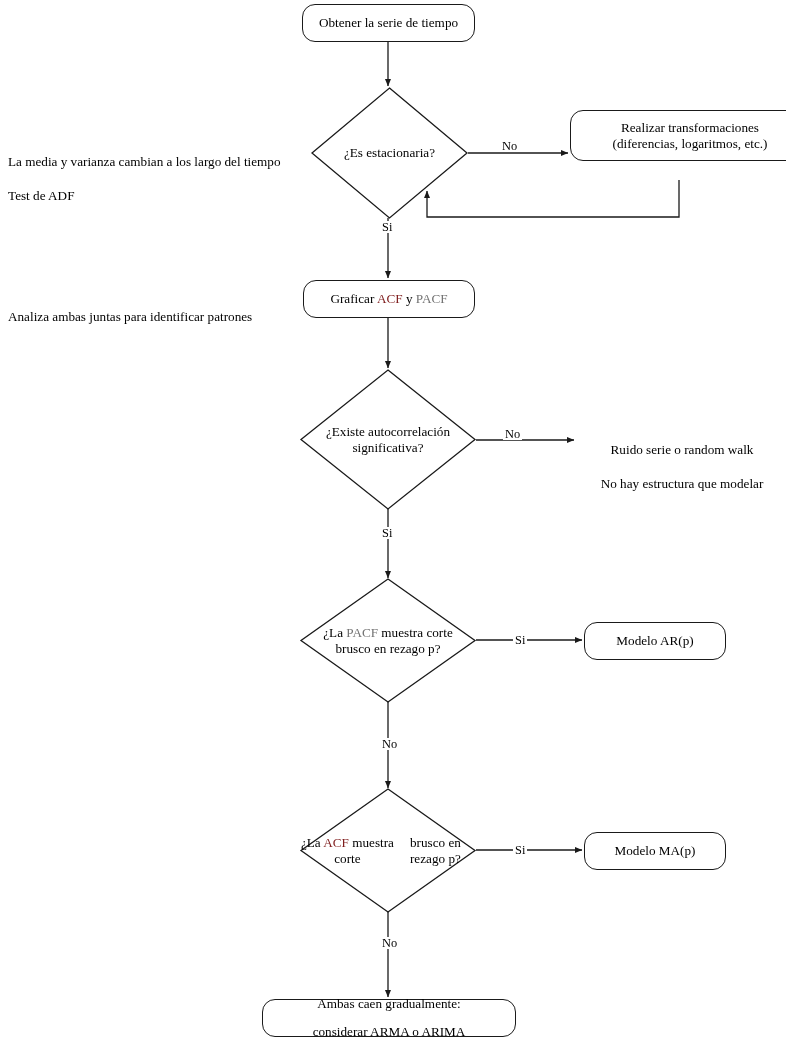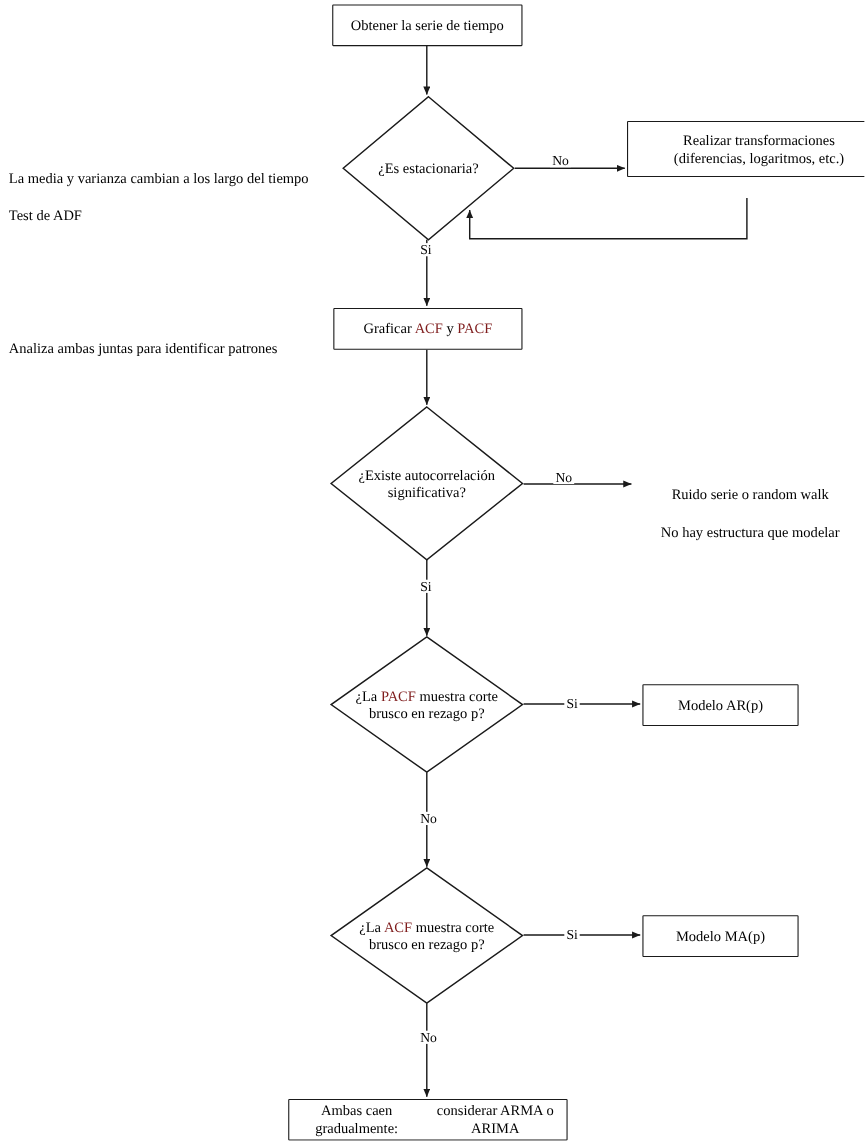"Obtener la serie de tiempo" .rbox { border-radius: 1px -> 13px }
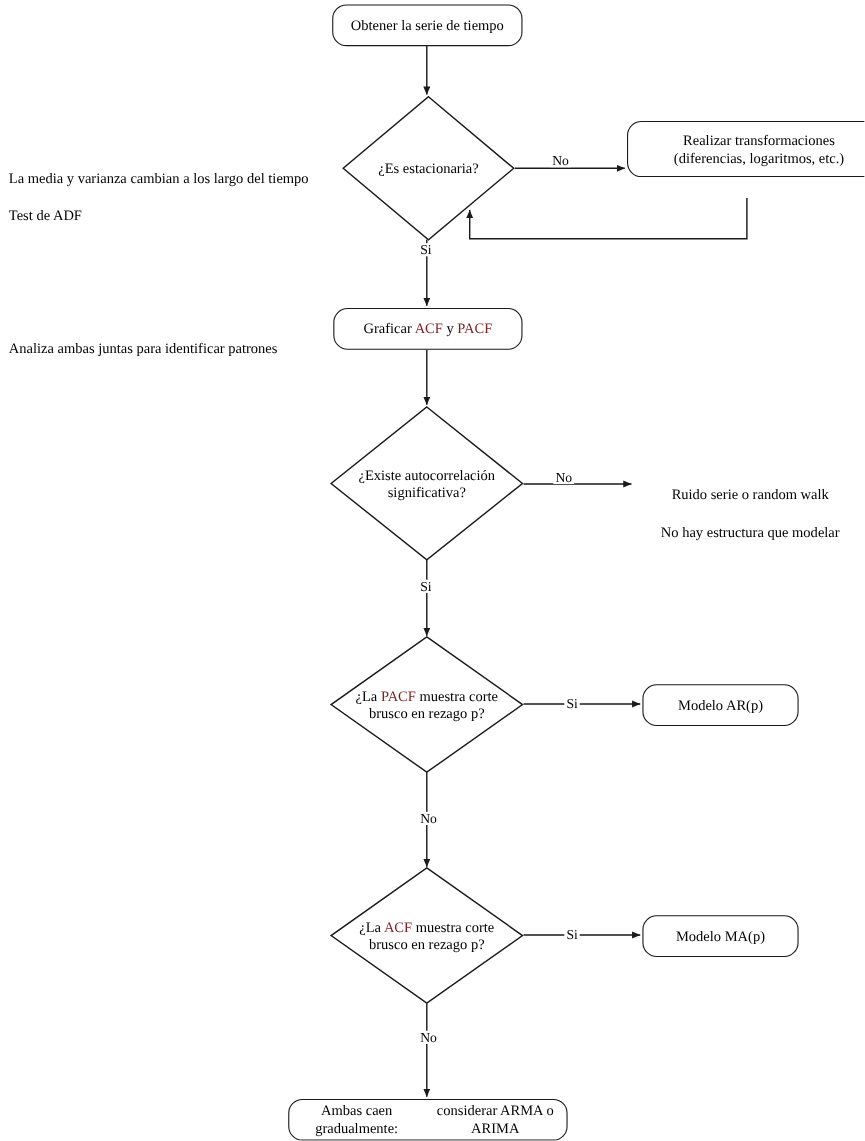"PACF" .pacf { color: #7f1d1d -> #737373 }
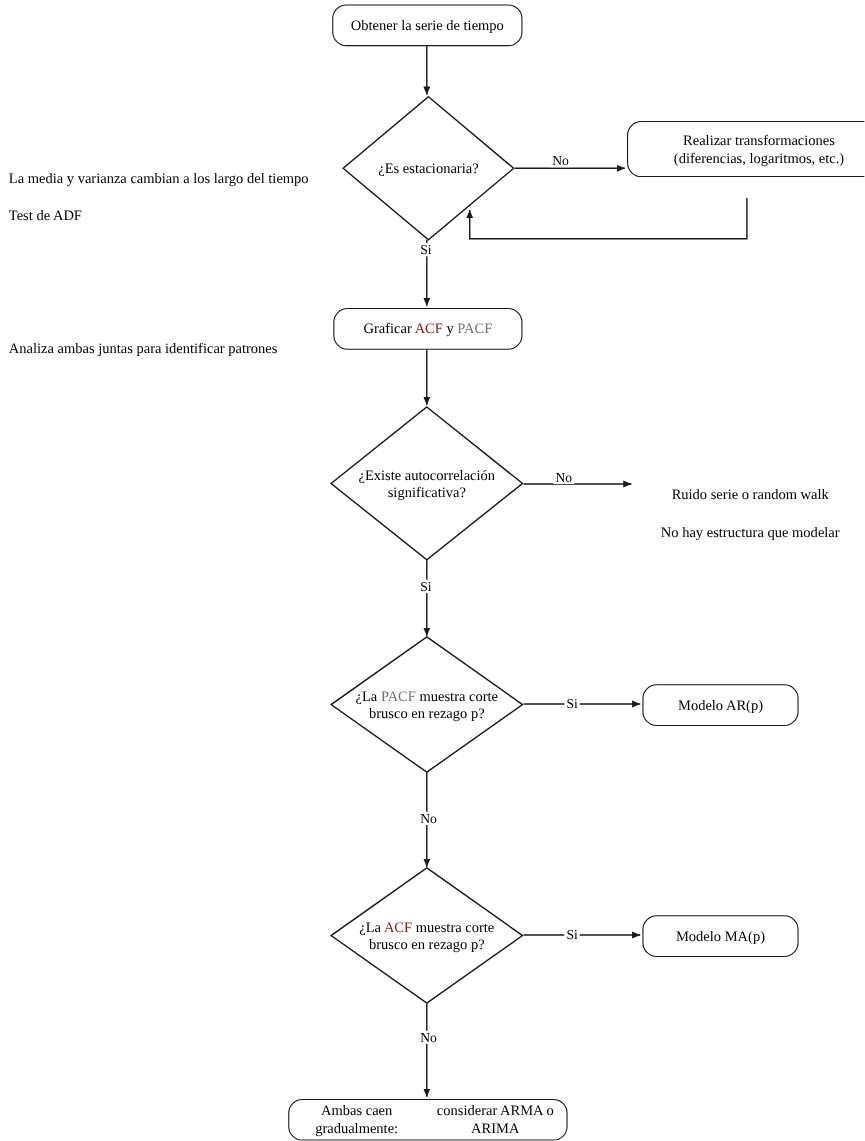"¿La ACF muestra corte" div.diamond-label { flex-direction: column -> row }
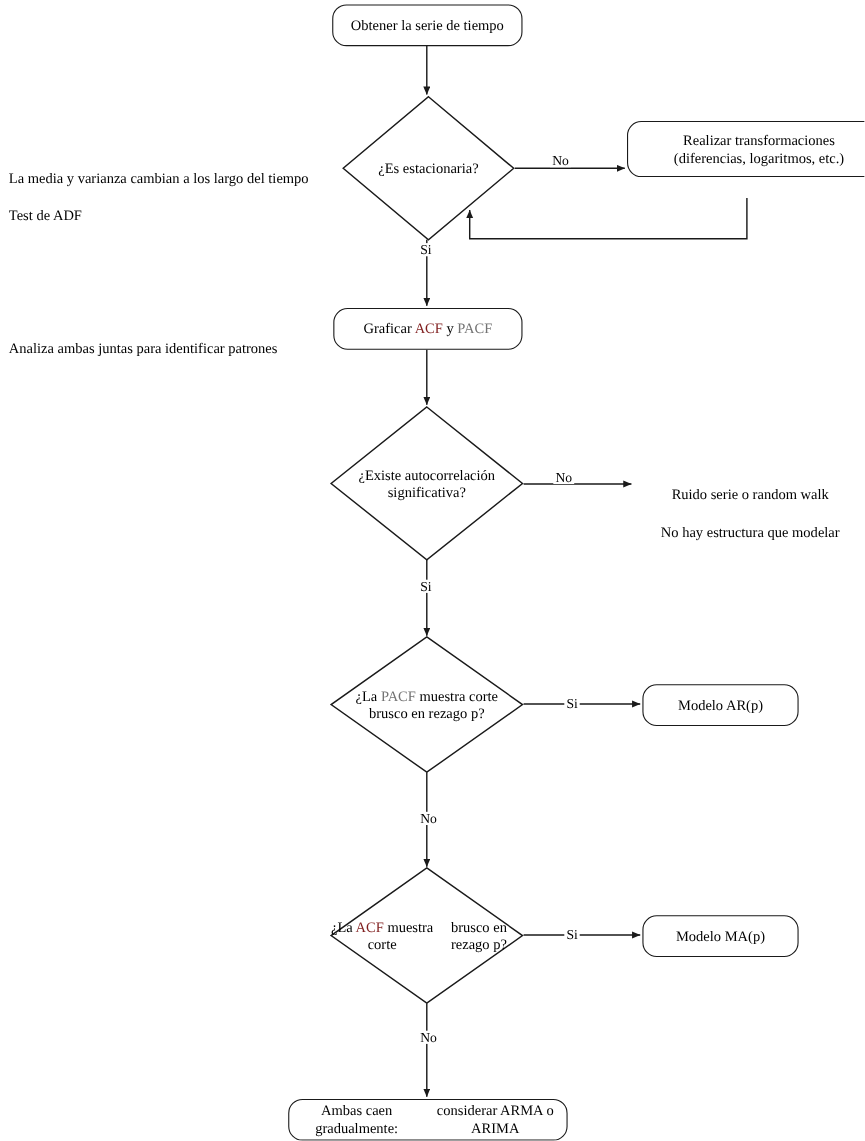"Ambas caen gradualmente:" div.node { flex-direction: row -> column }
